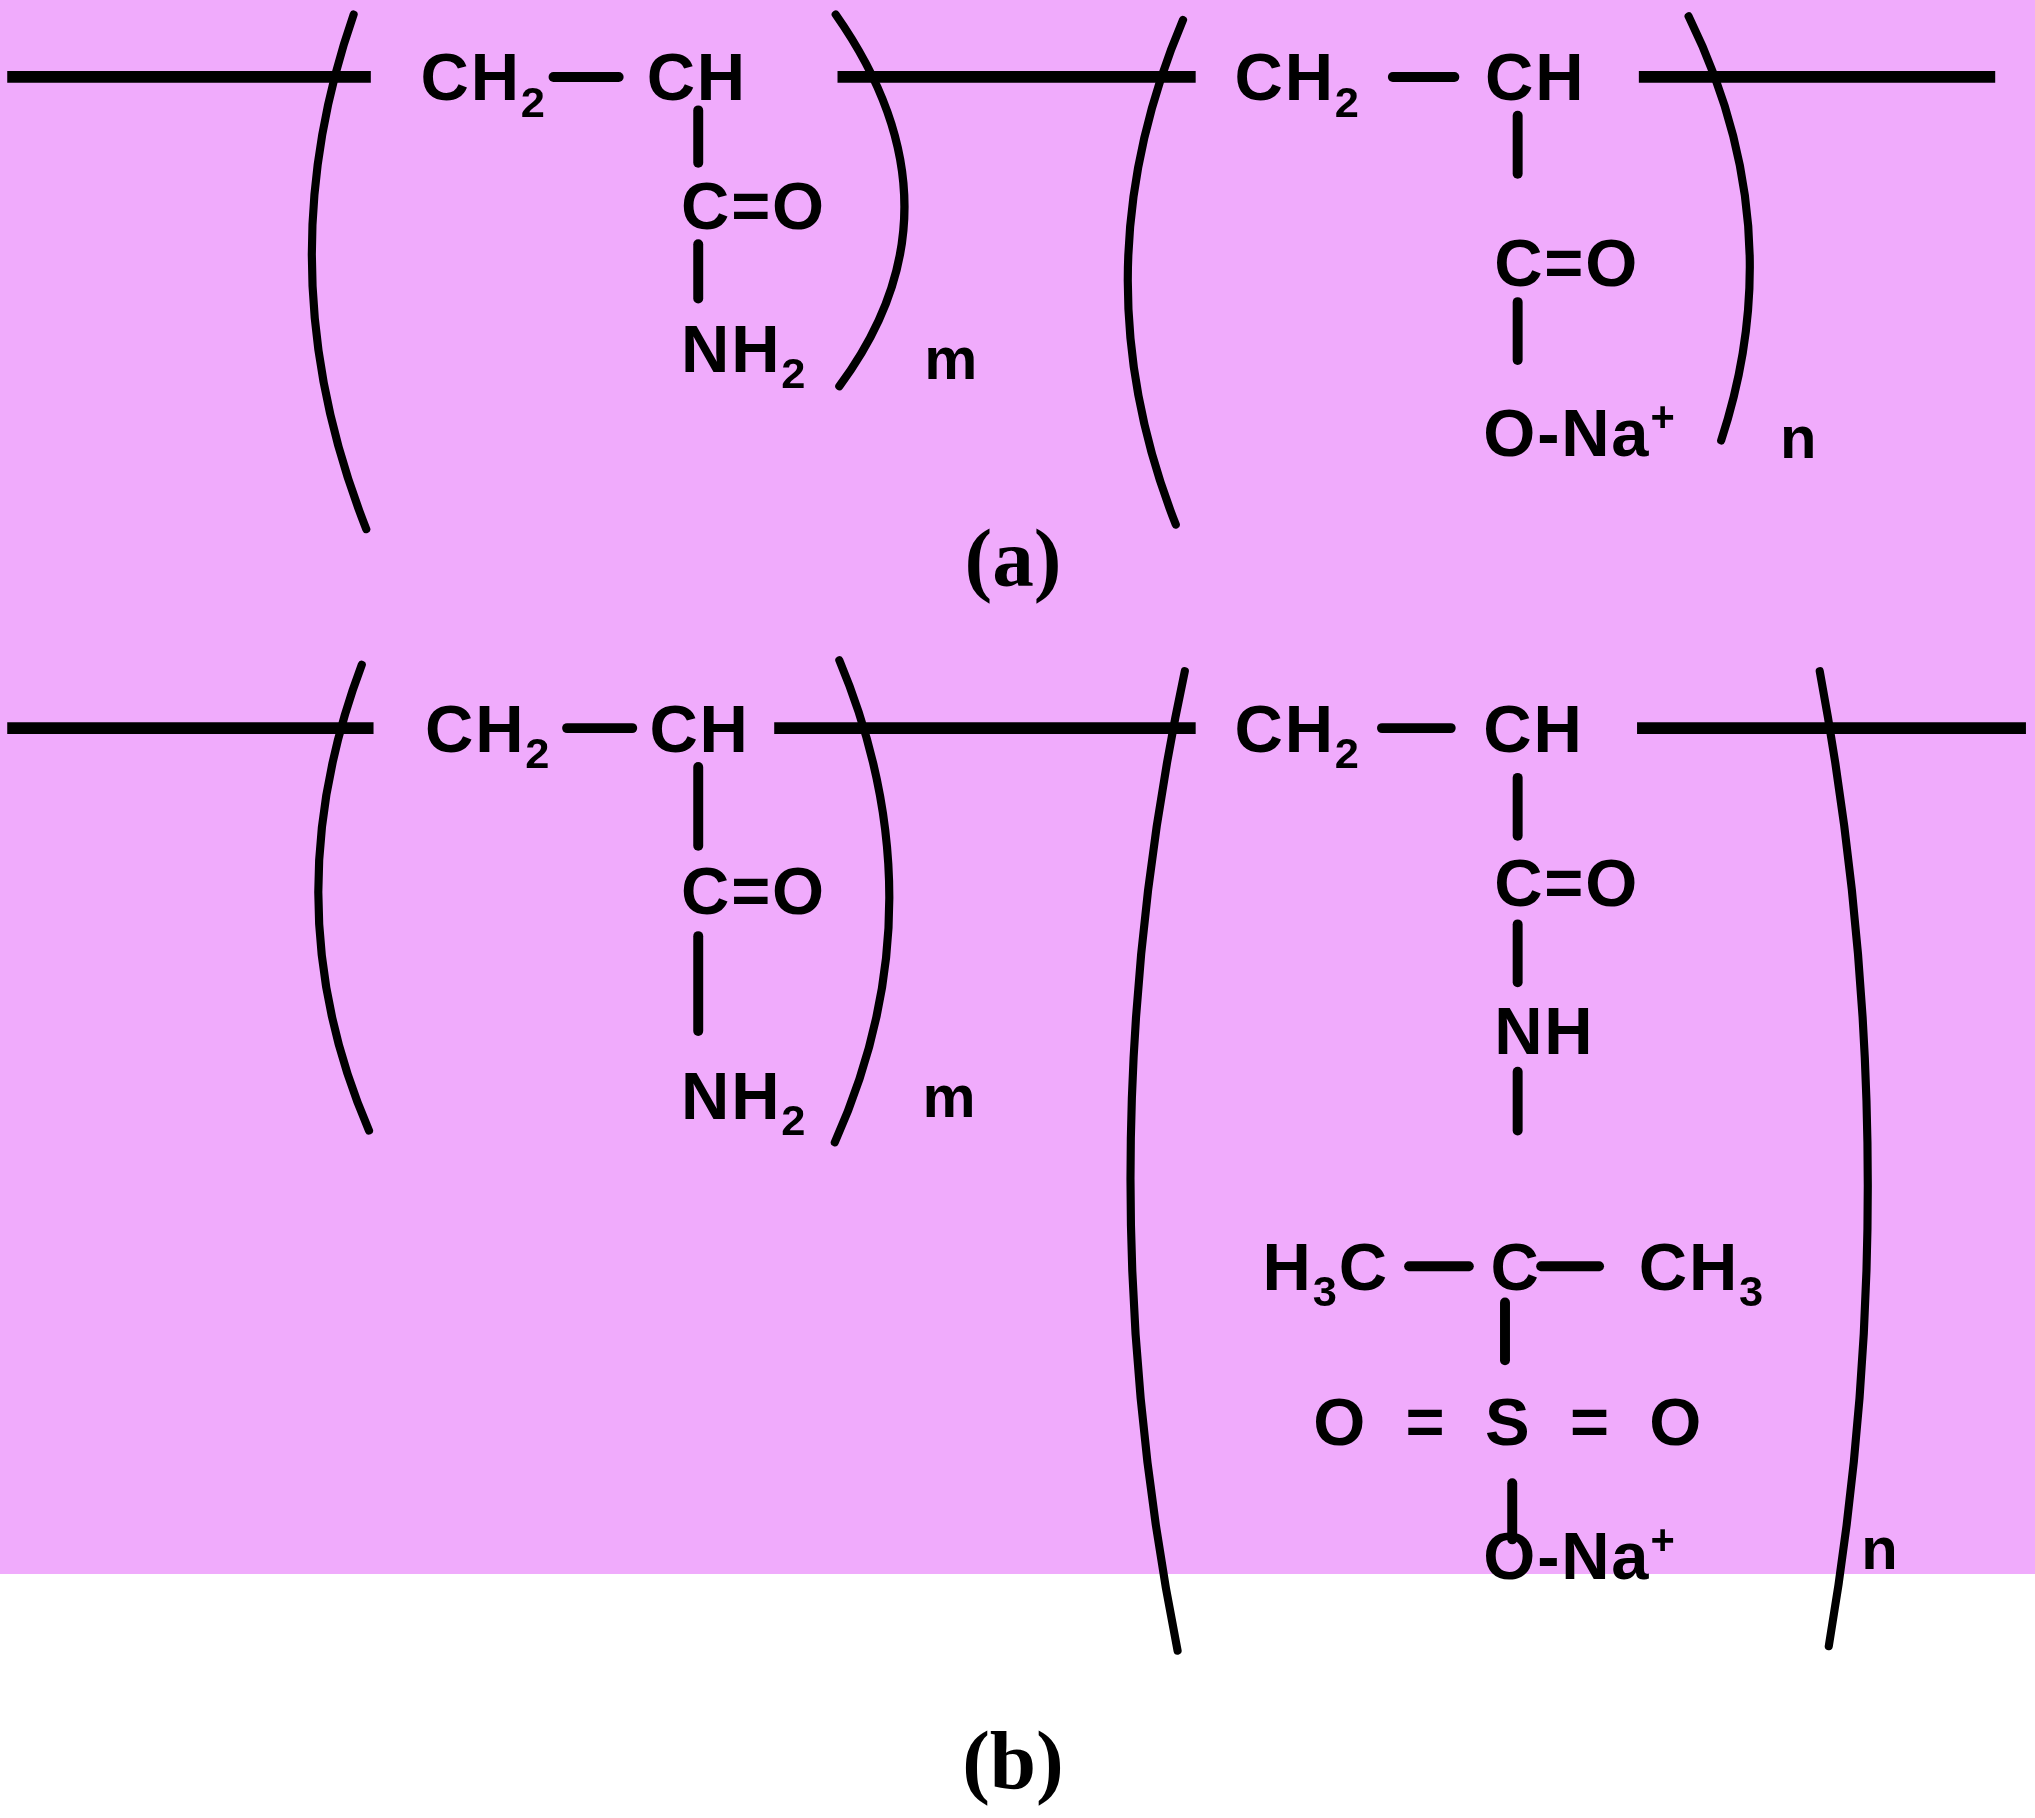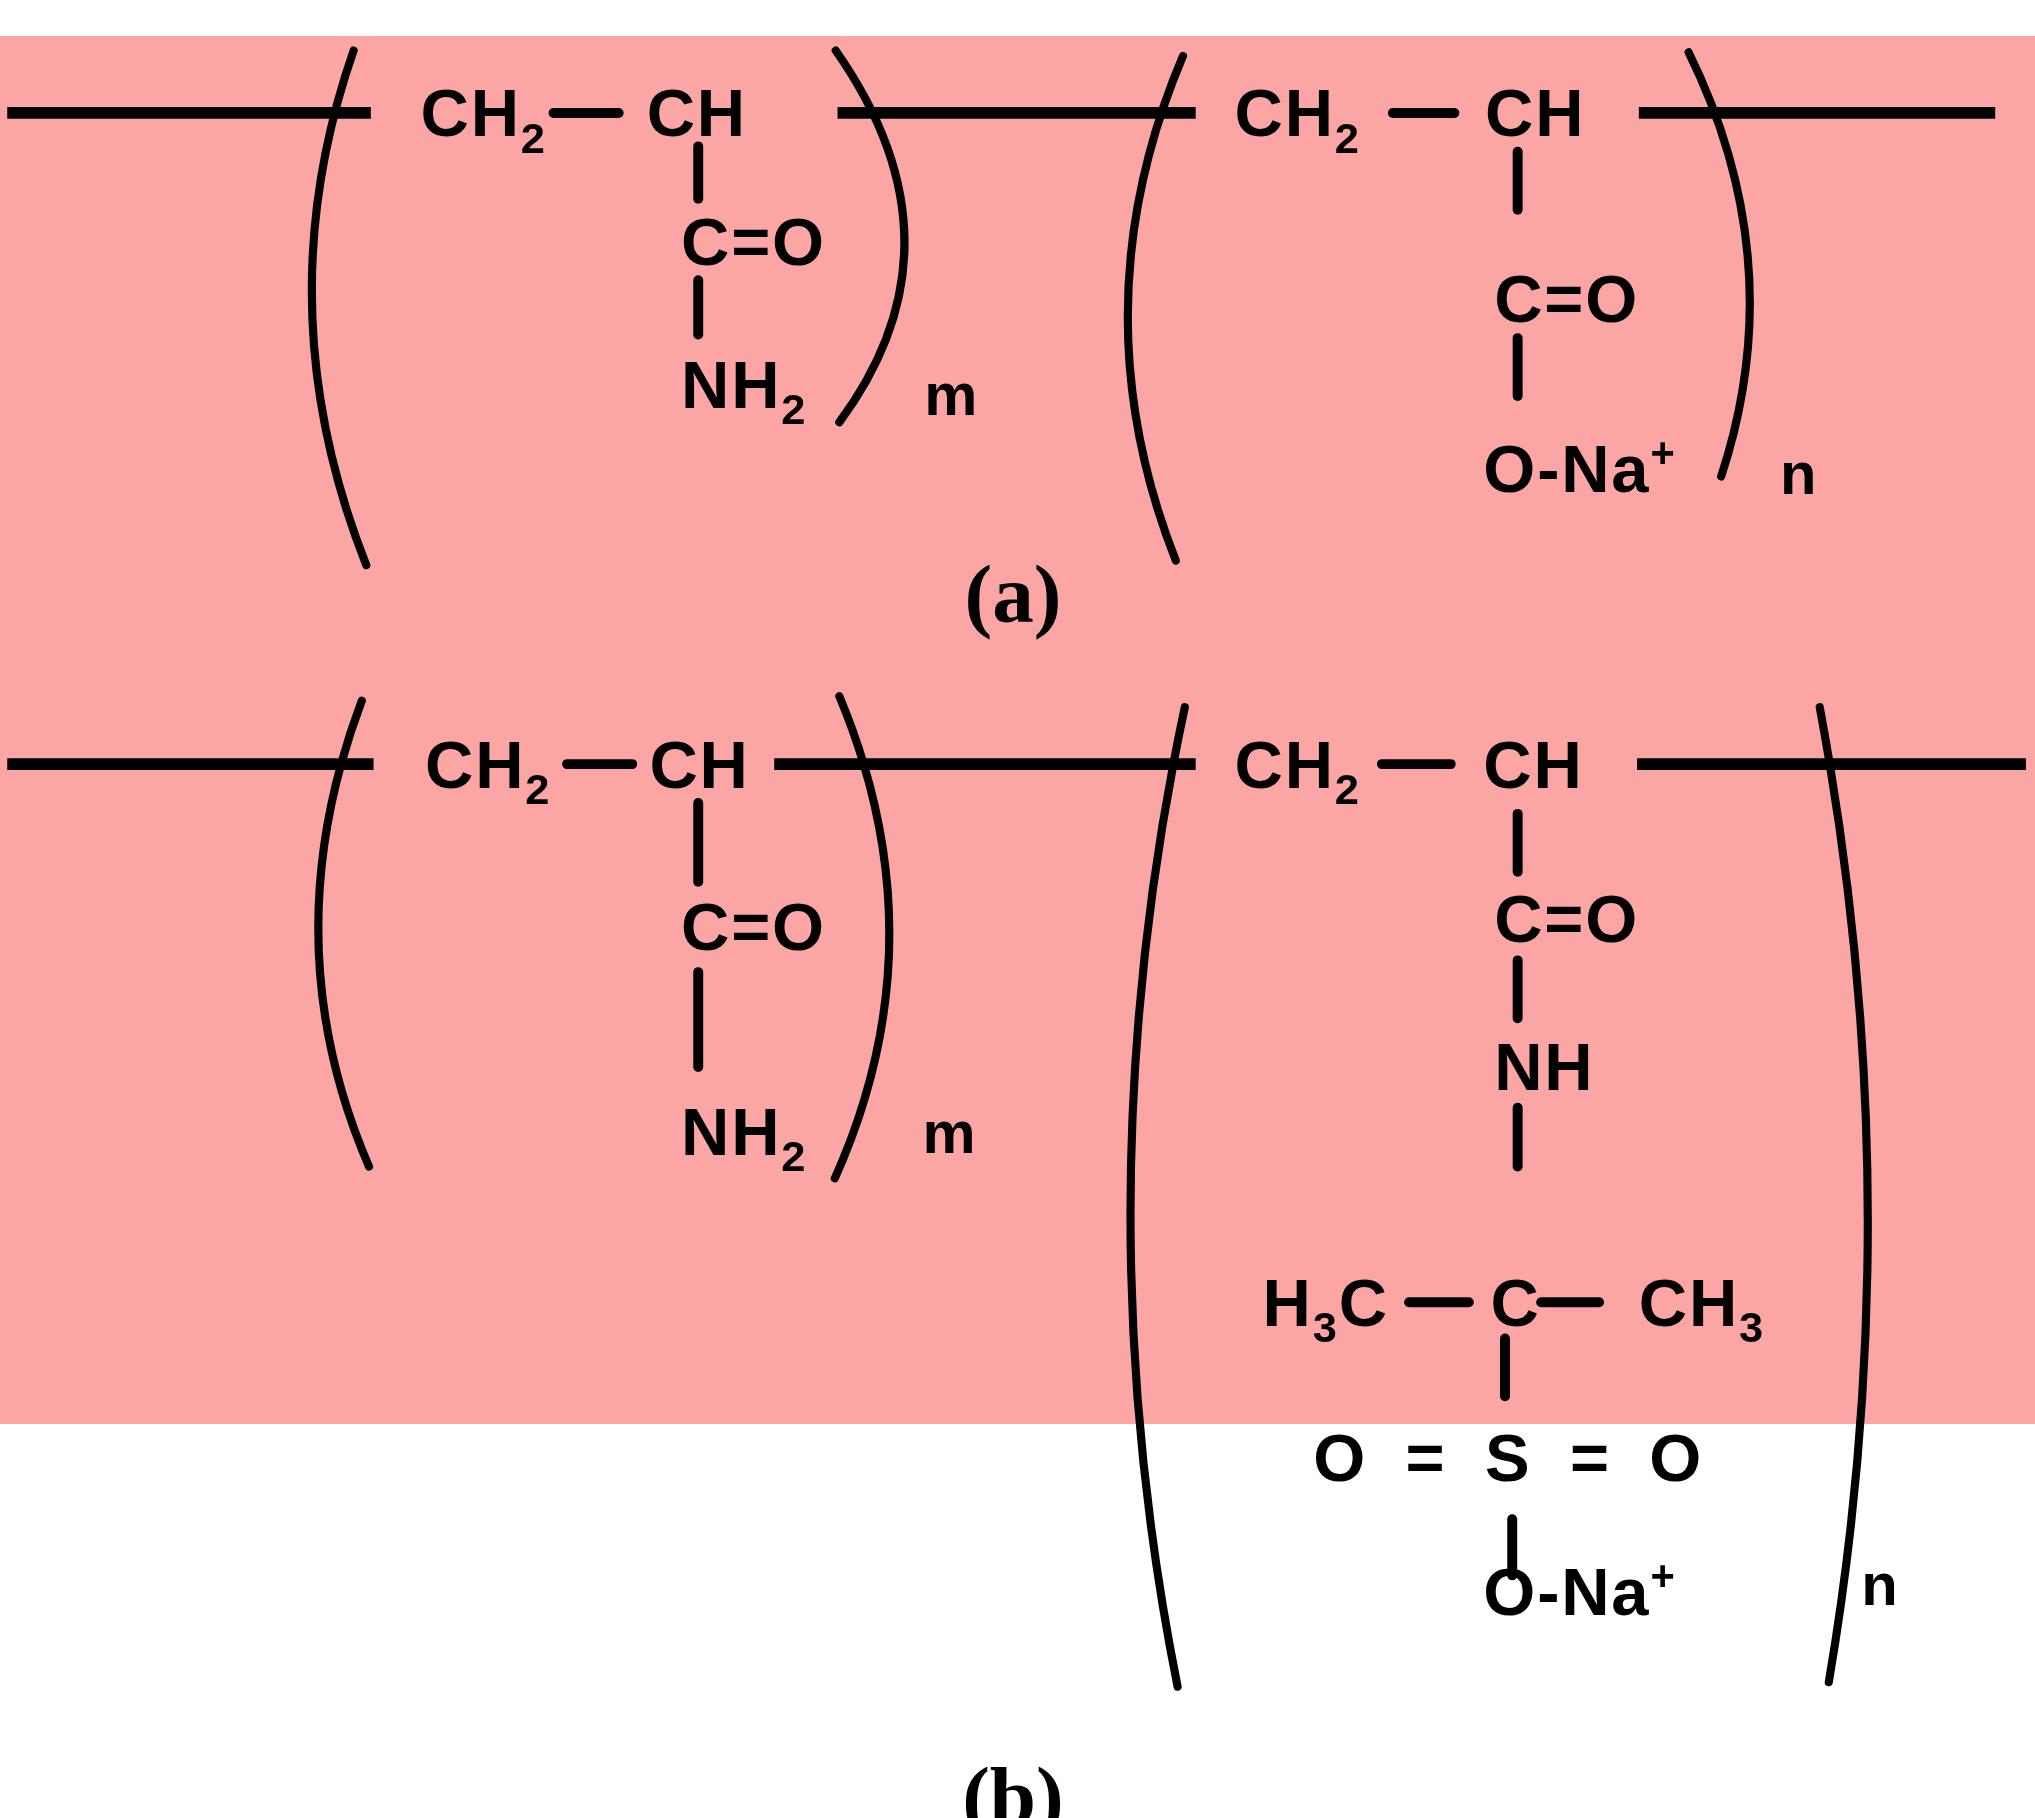"CH2" .stage { background: #fca5a5 -> #f0abfc; height: 1388px -> 1574px; margin-top: 36px -> none }
